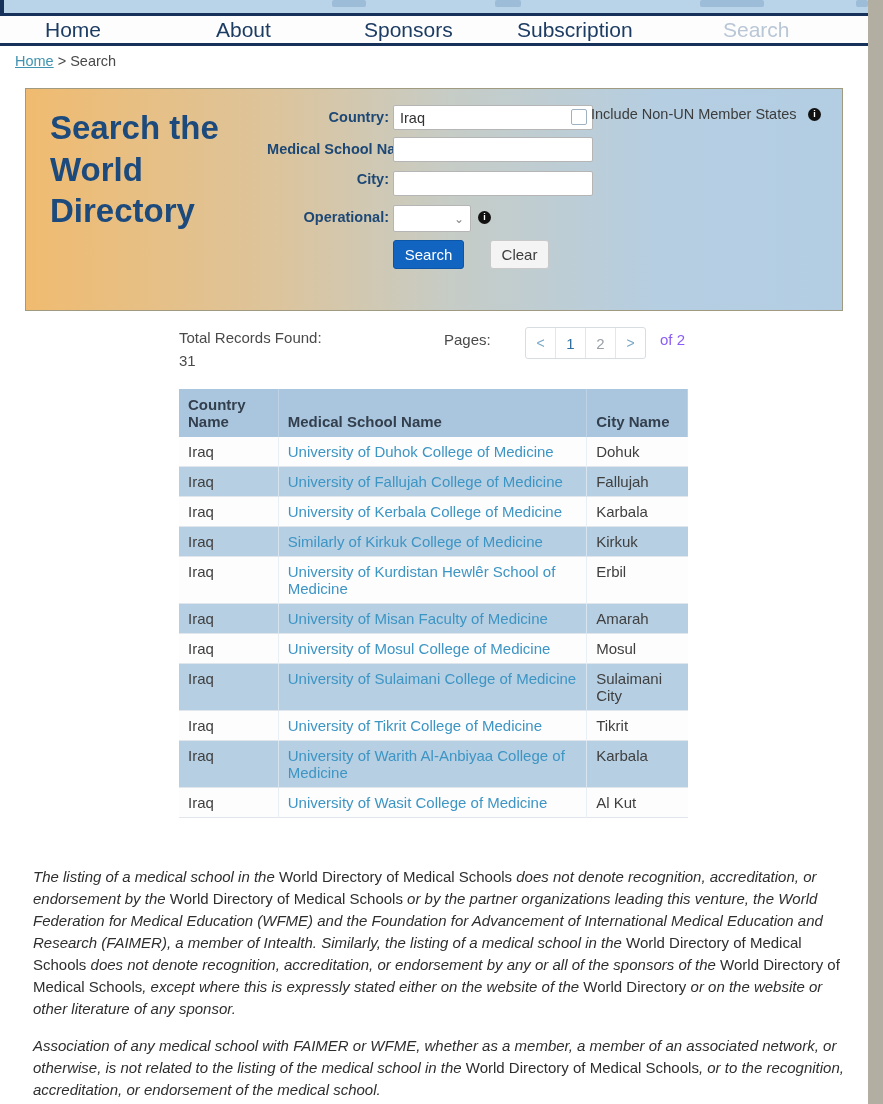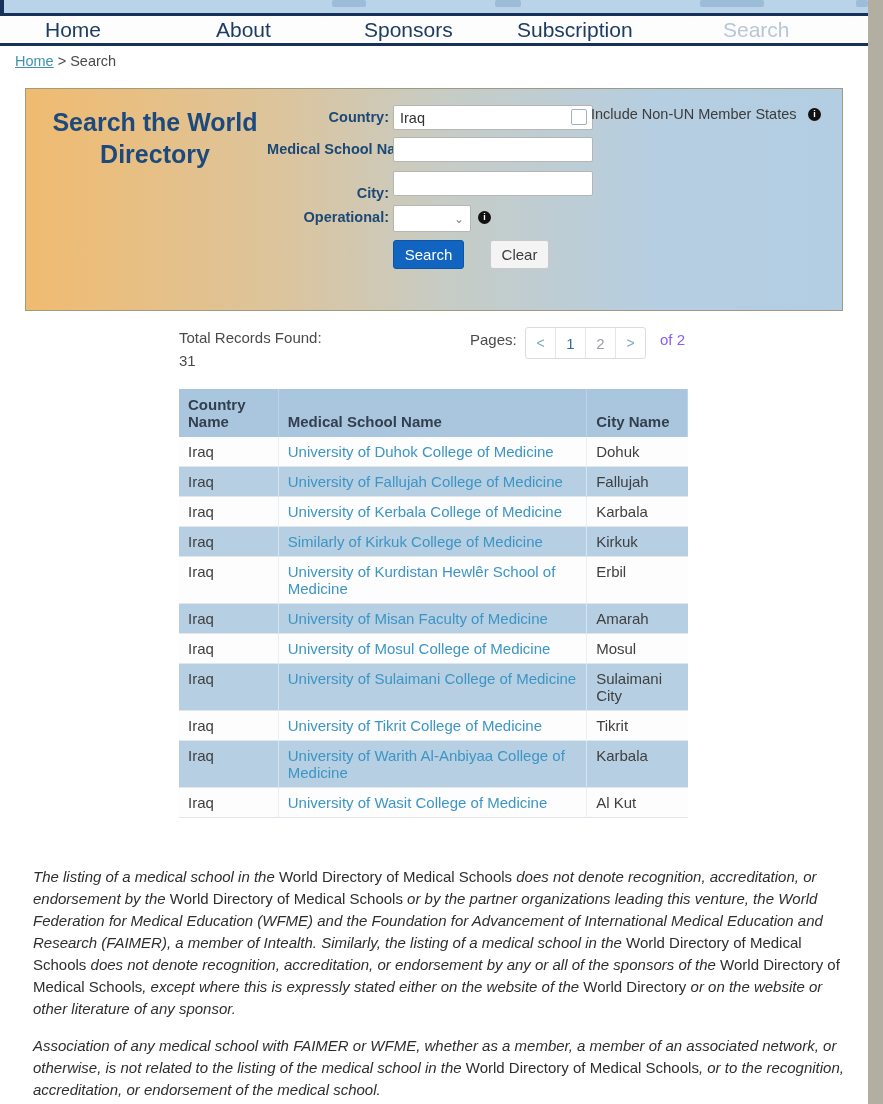"Search the World Directory" .panel-title { font-size: 25px -> 33px; text-align: center -> none }
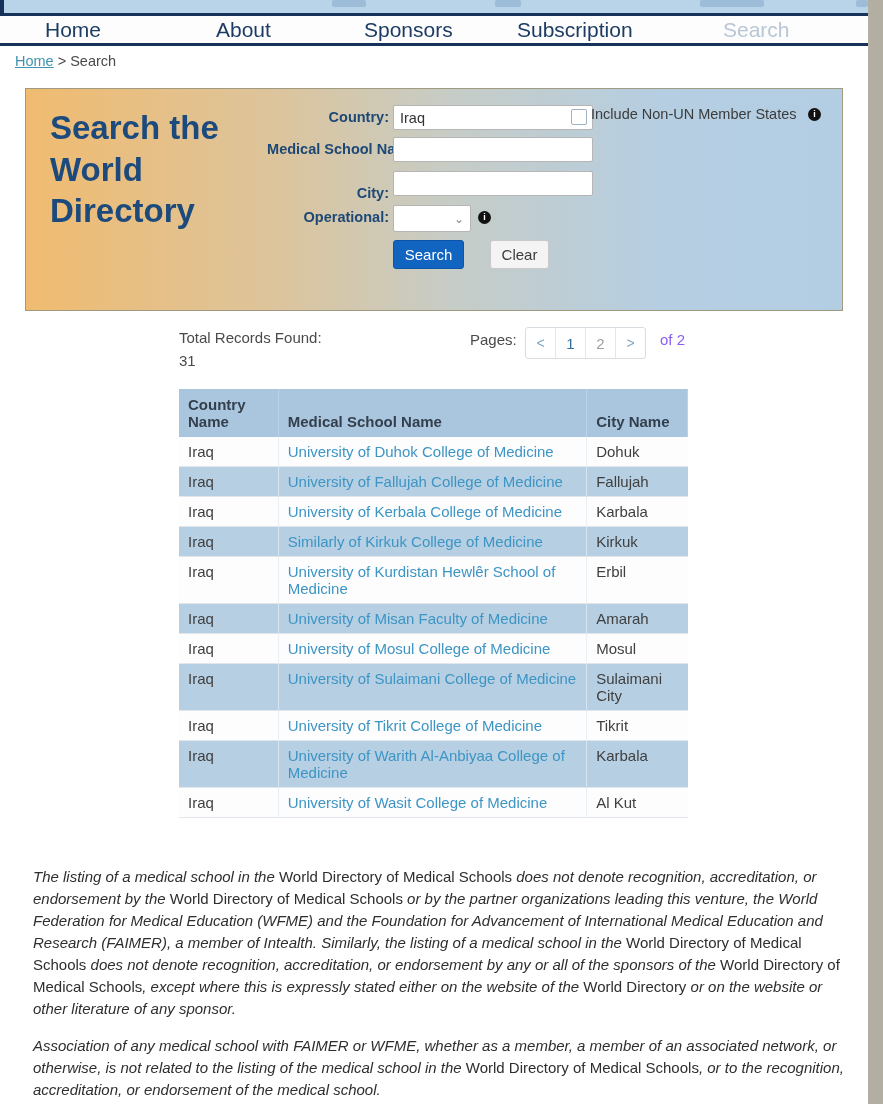"City:" div.f-label { top: 96px -> 82px }
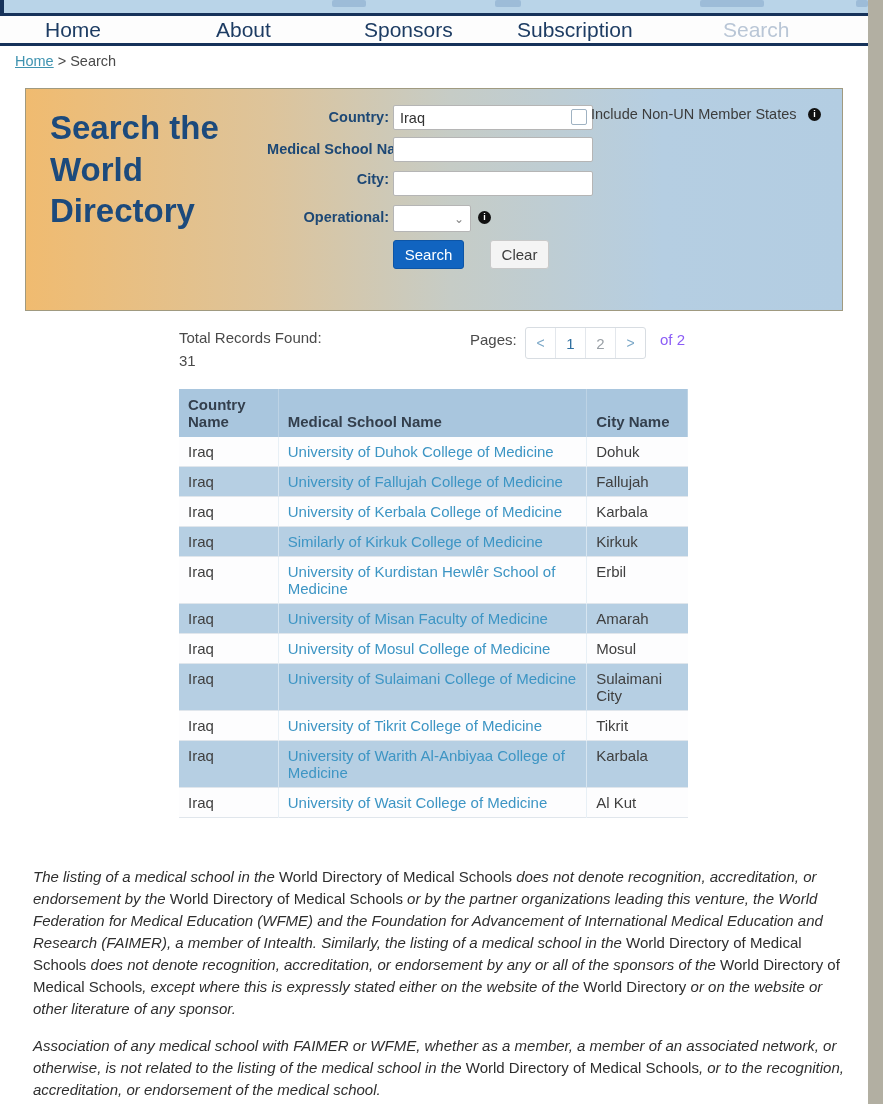"Pages:" .pages-label { left: 470px -> 444px }
